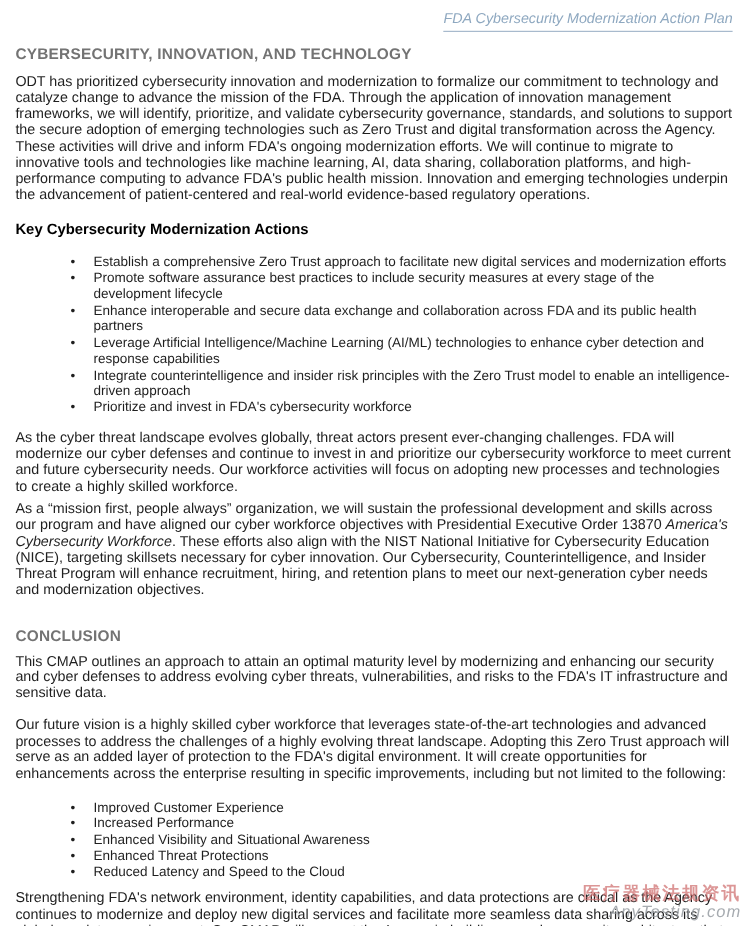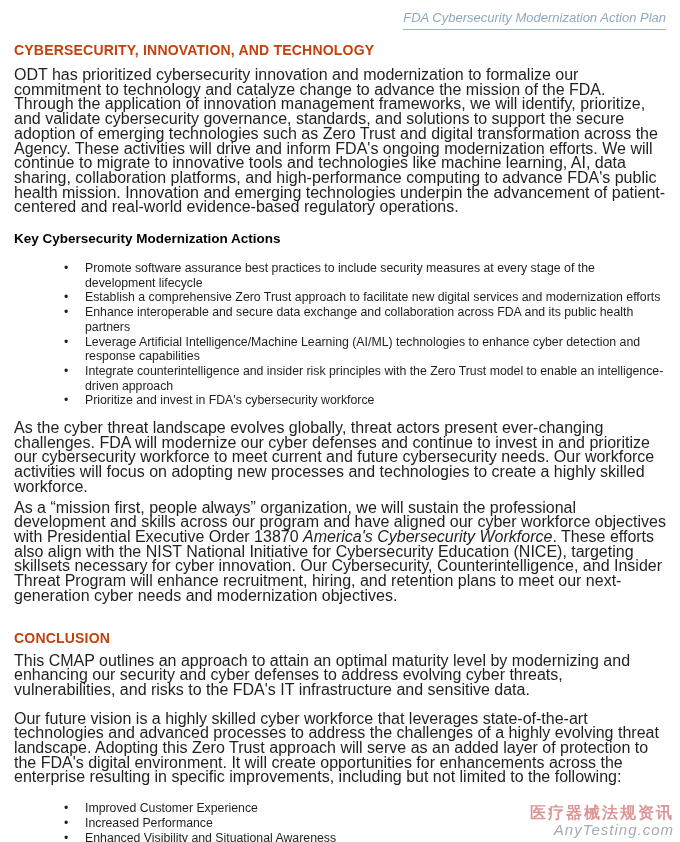"CYBERSECURITY, INNOVATION, AND" h1.section-heading { color: #c2410c -> #737373 }
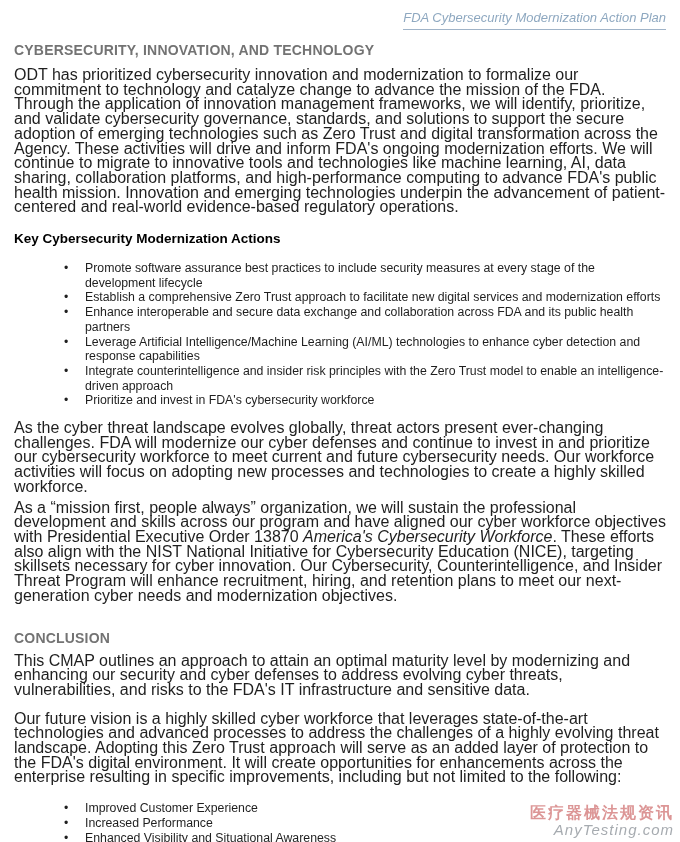"ODT has prioritized cybersecurity" p.body-para { font-size: 16px -> 13px }
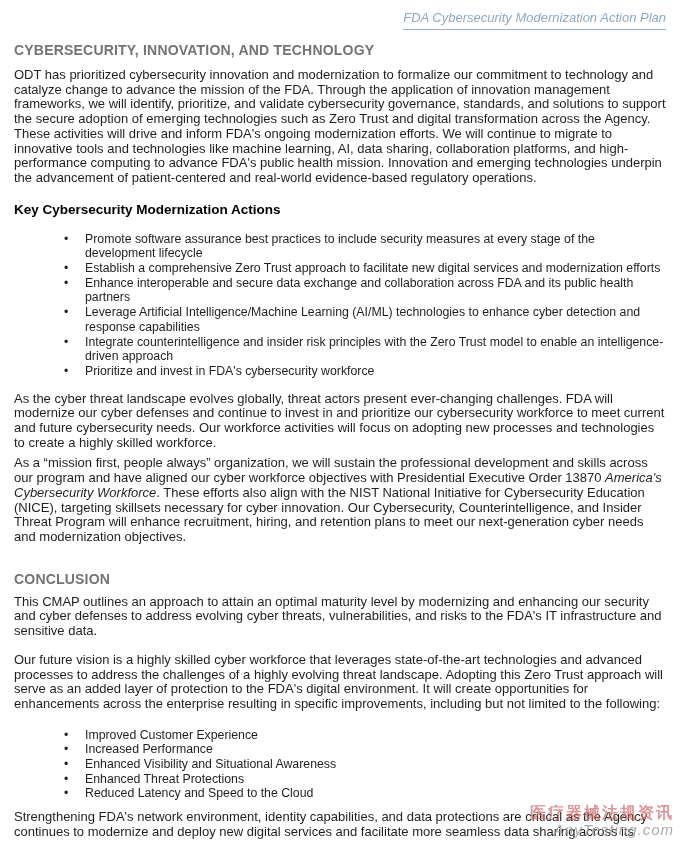"Promote software assurance best" li { order: before "Establish a comprehensive Zero Trust" -> after "Establish a comprehensive Zero Trust" }
